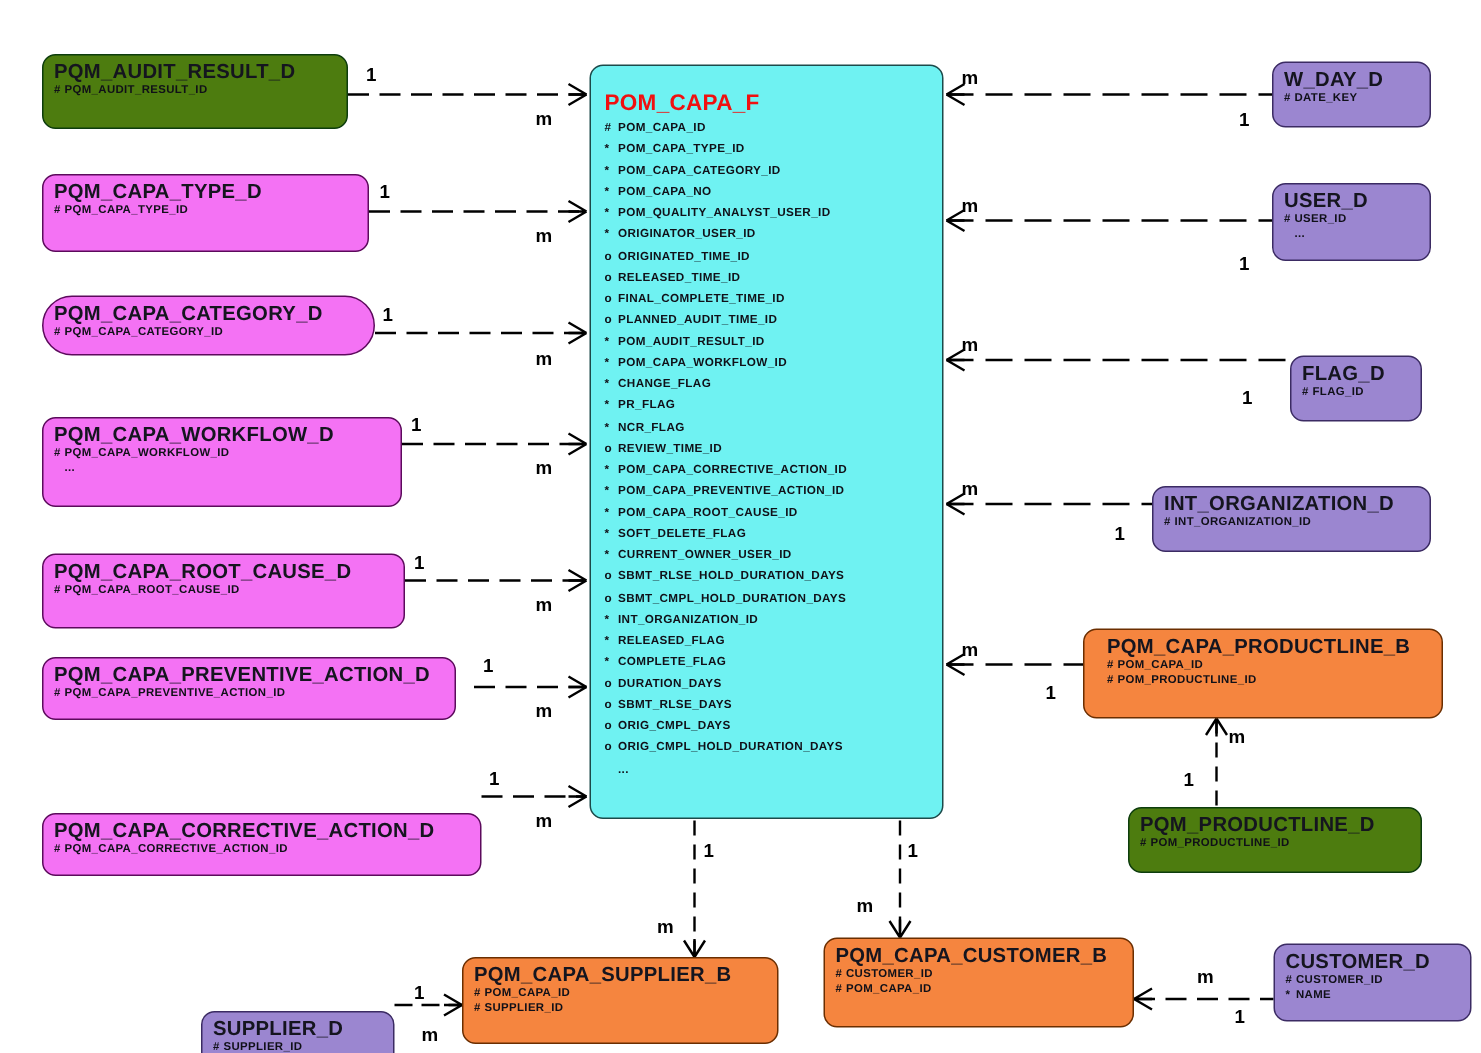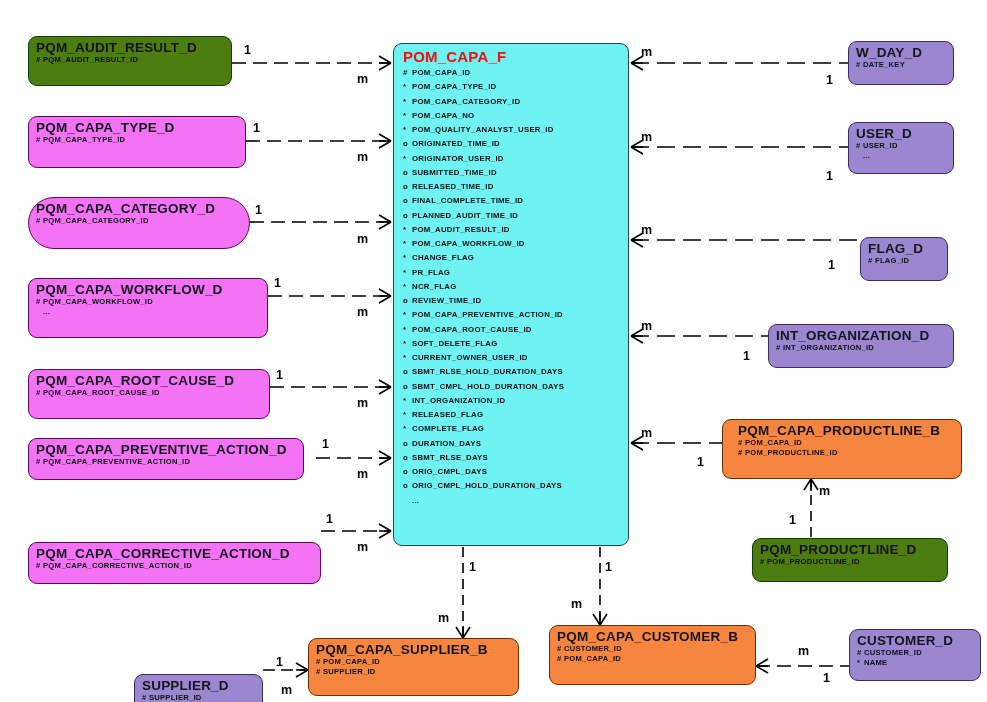"POM_CAPA_F" div.entity { padding: 4px 9px -> 16px 9px }
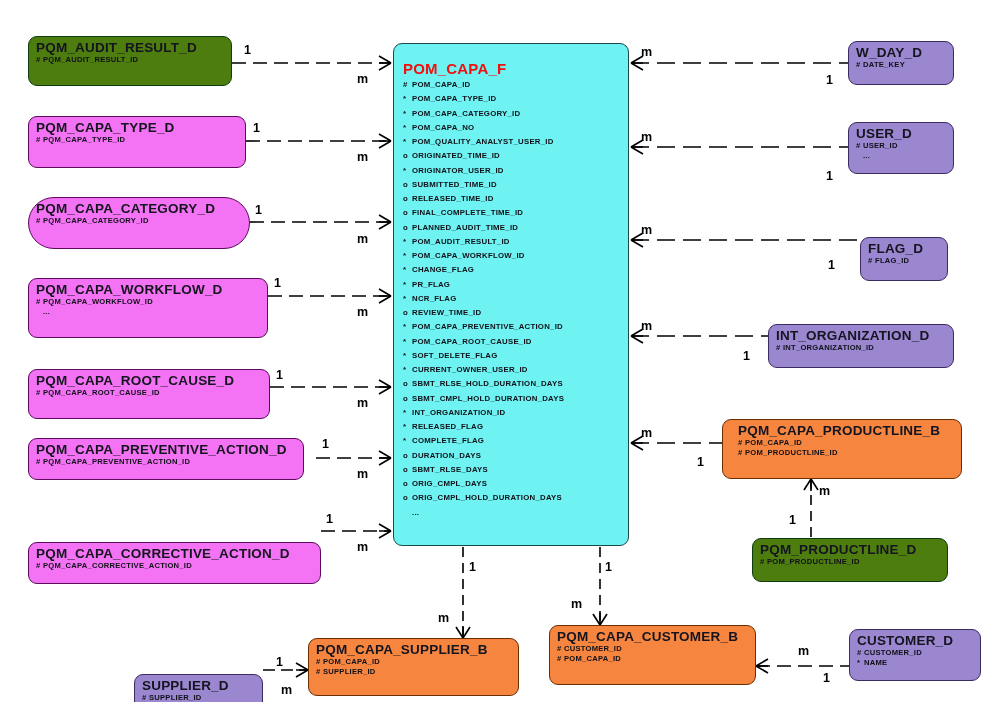"o ORIGINATED_TIME_ID" div.attr { order: before "* ORIGINATOR_USER_ID" -> after "* ORIGINATOR_USER_ID" }
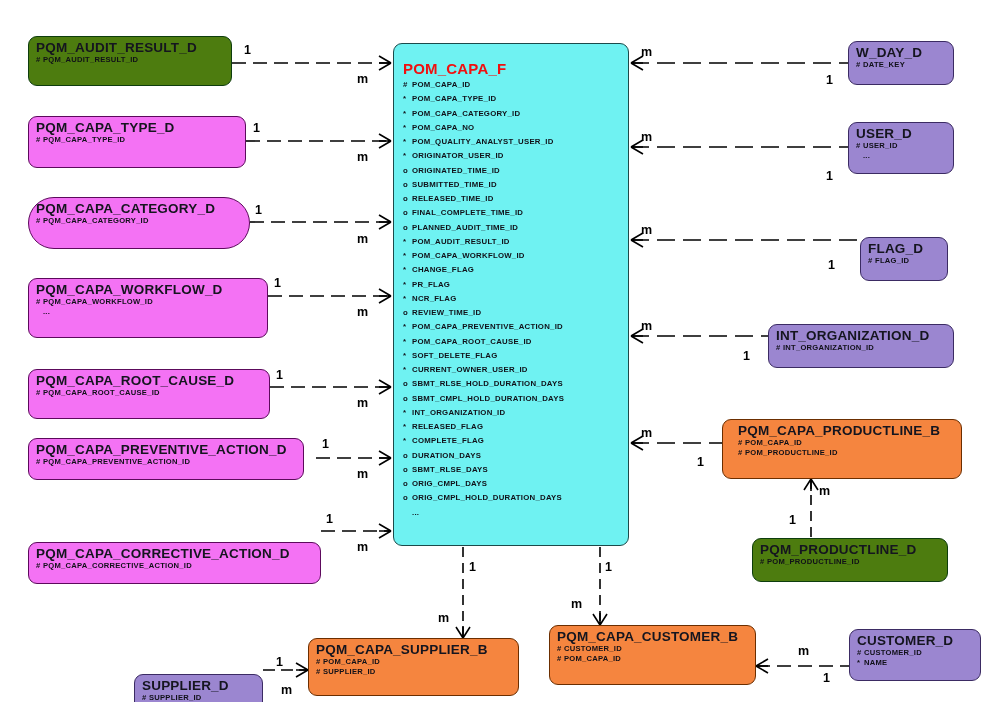"o SUBMITTED_TIME_ID" div.attr { html: <div><span>o</span><span>SUBMITTED_TIME_ID</span></div> -> none }
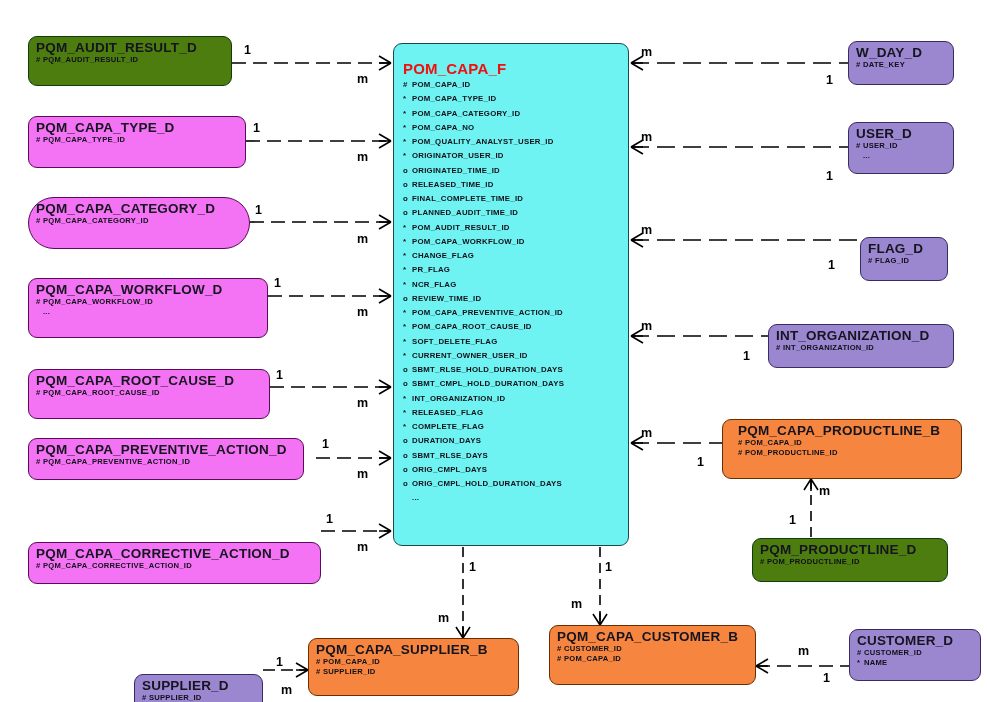"PQM_CAPA_CATEGORY_D" div.entity { height: 52px -> 40px }
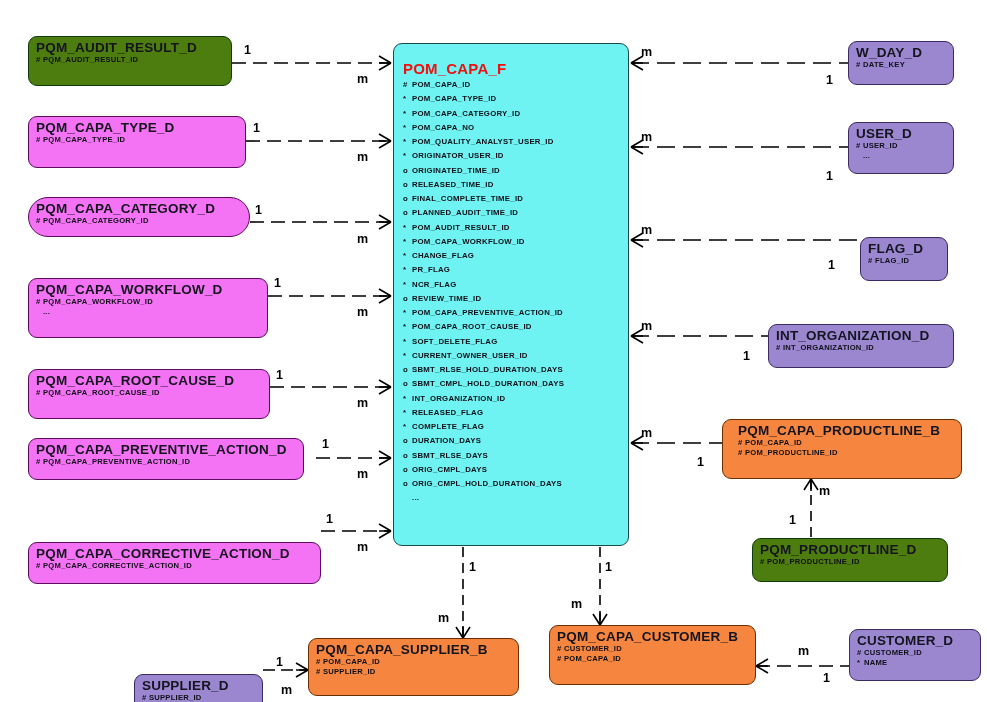"* POM_CAPA_CORRECTIVE_ACTION_ID" div.attr { html: none -> <div><span>*</span><span>POM_CAPA_CORRECTIVE_ACTION_ID</span></div> }
